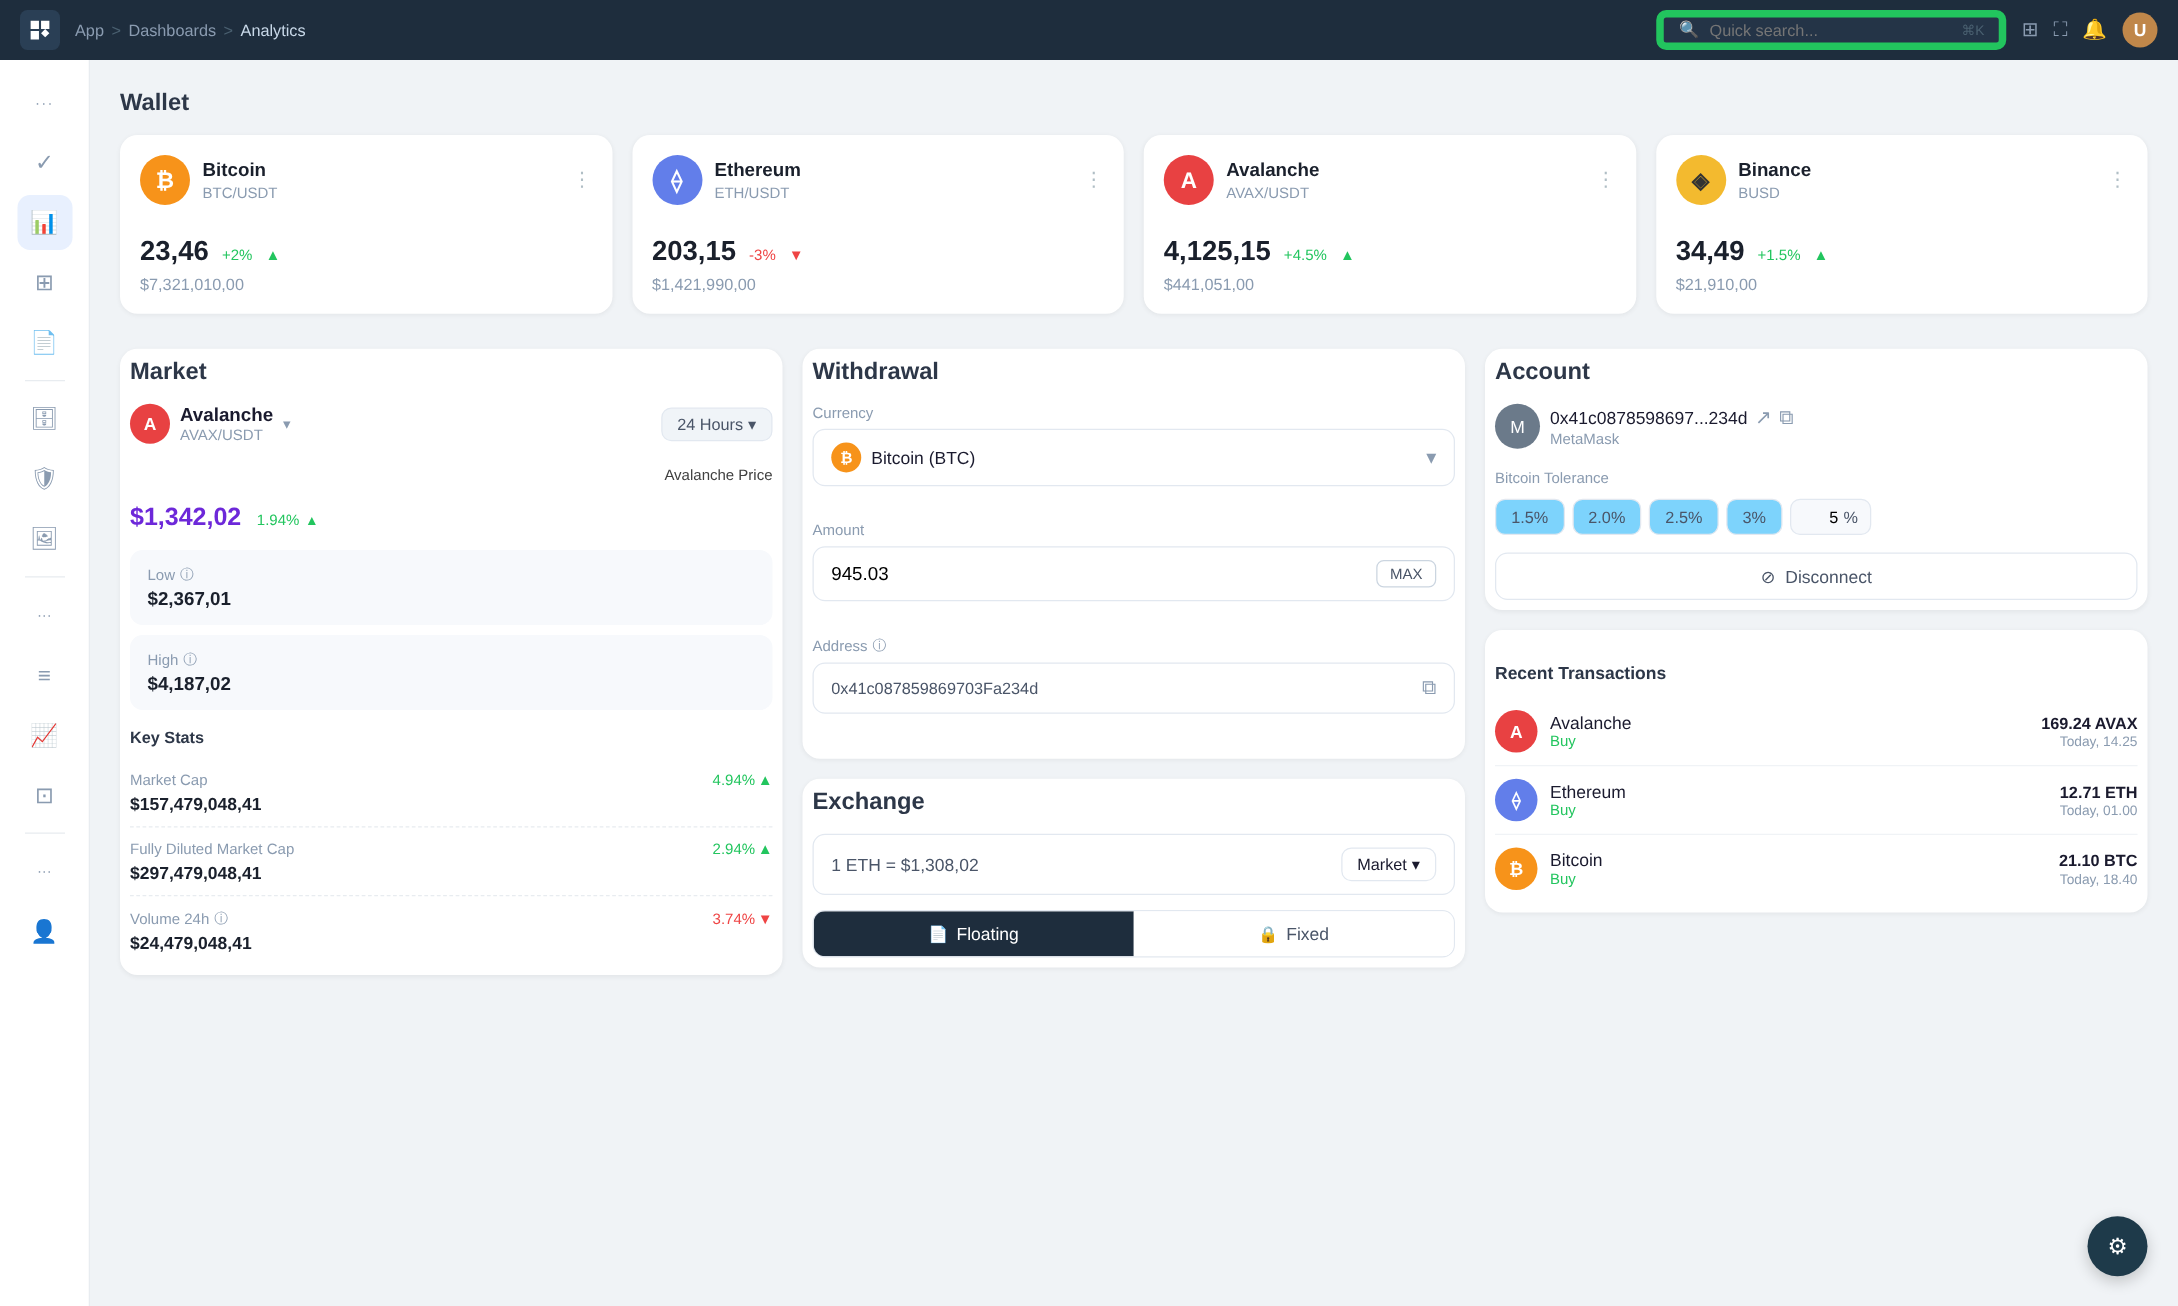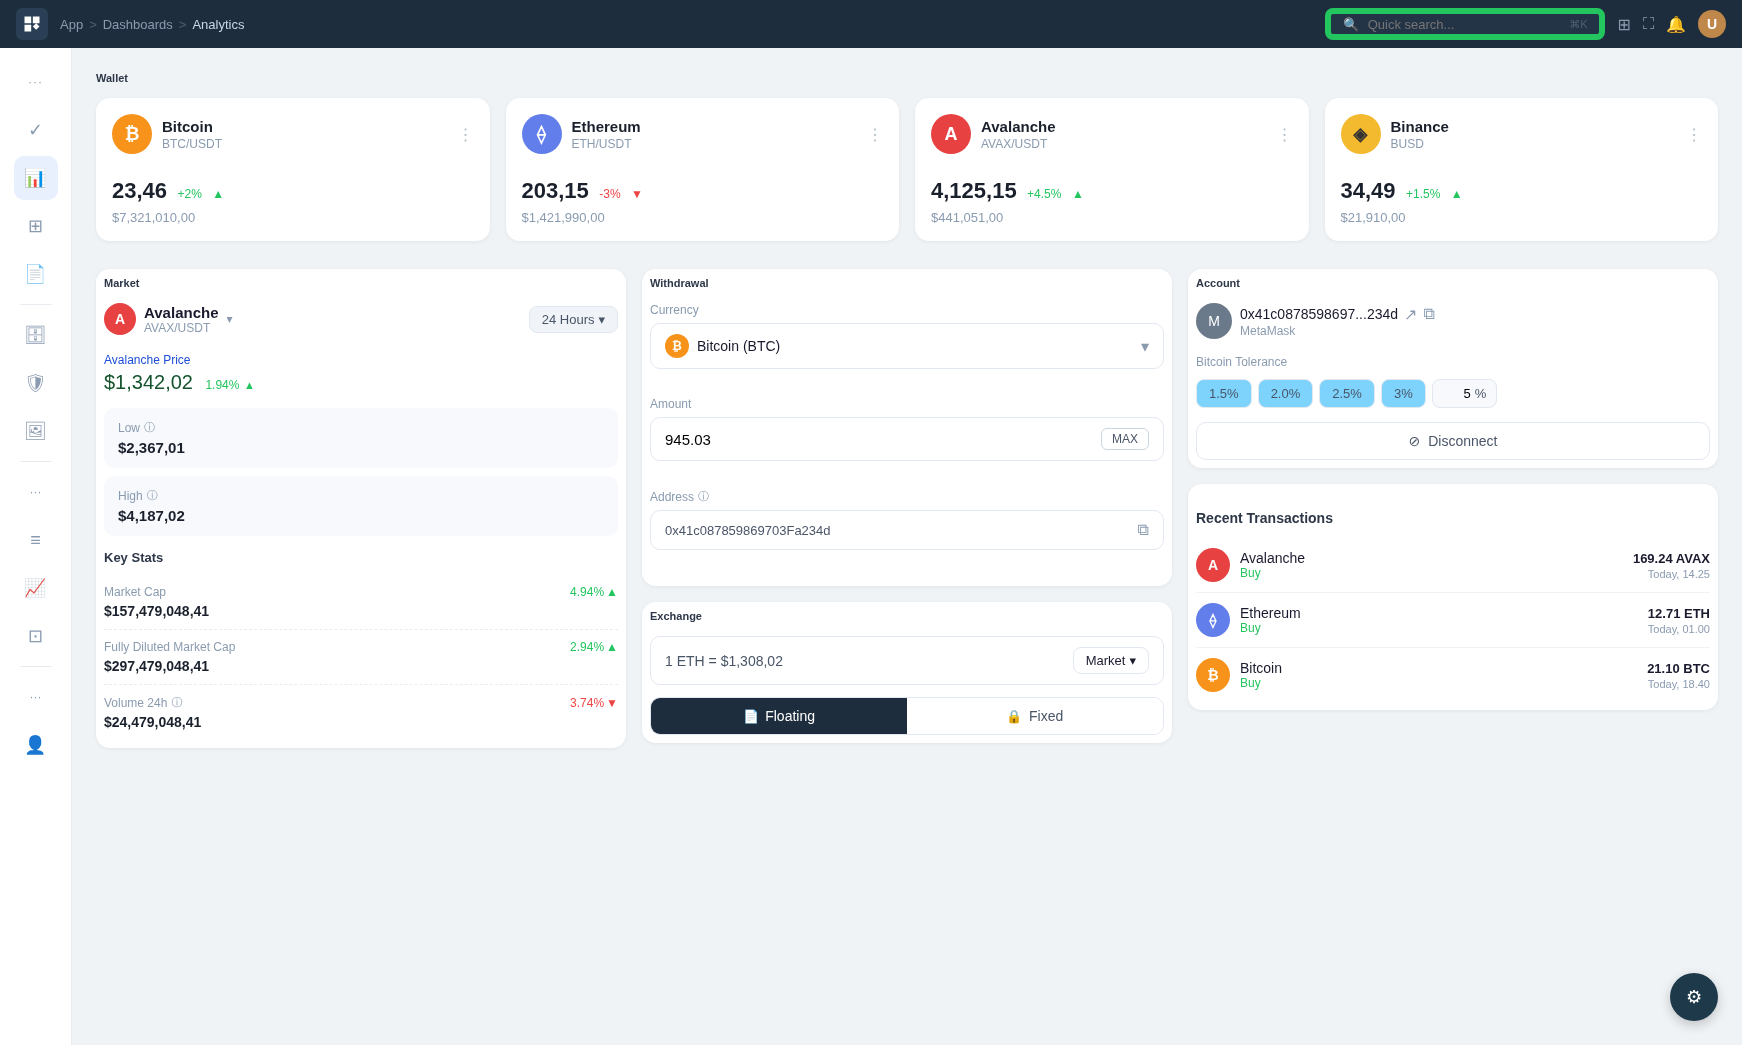"Wallet" .section-title { font-size: 11px -> 19px }
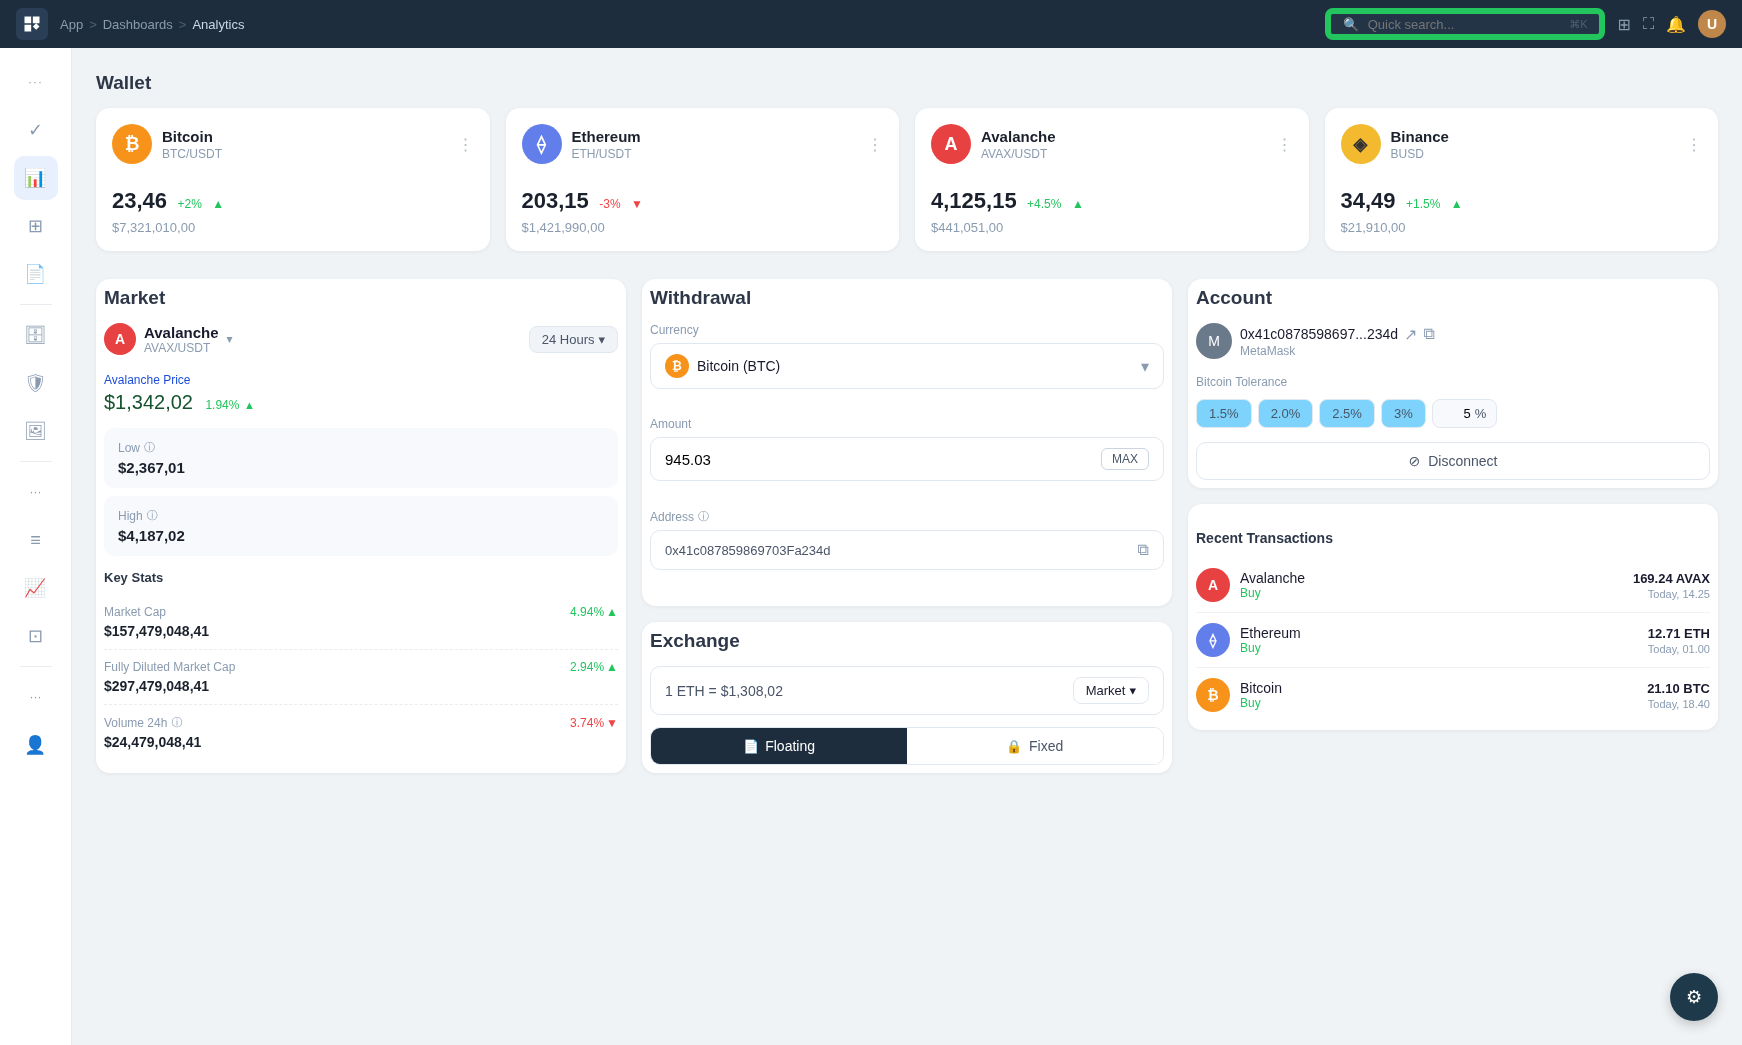"Avalanche Price" .market-price-label { color: #1d4ed8 -> #404040; margin-bottom: 4px -> 16px; text-align: none -> right }
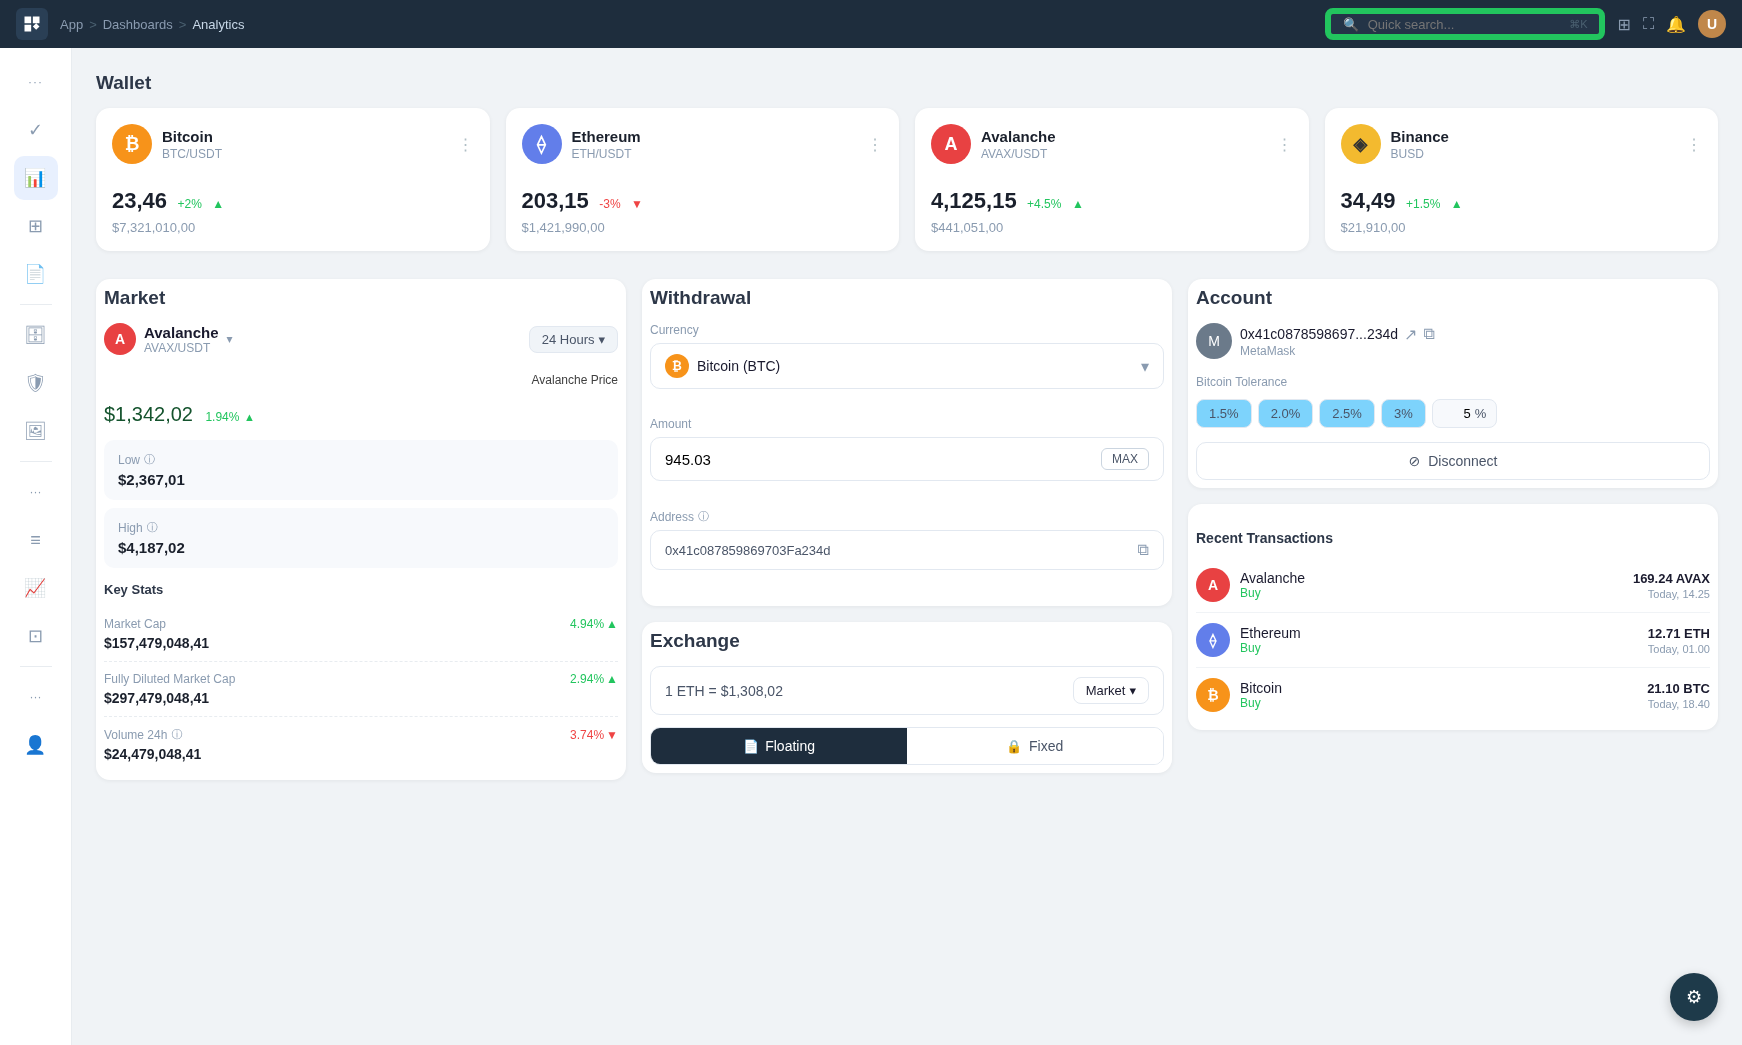"$1,342,02" .market-price { color: #14532d -> #6d28d9; font-weight: 400 -> 700 }
